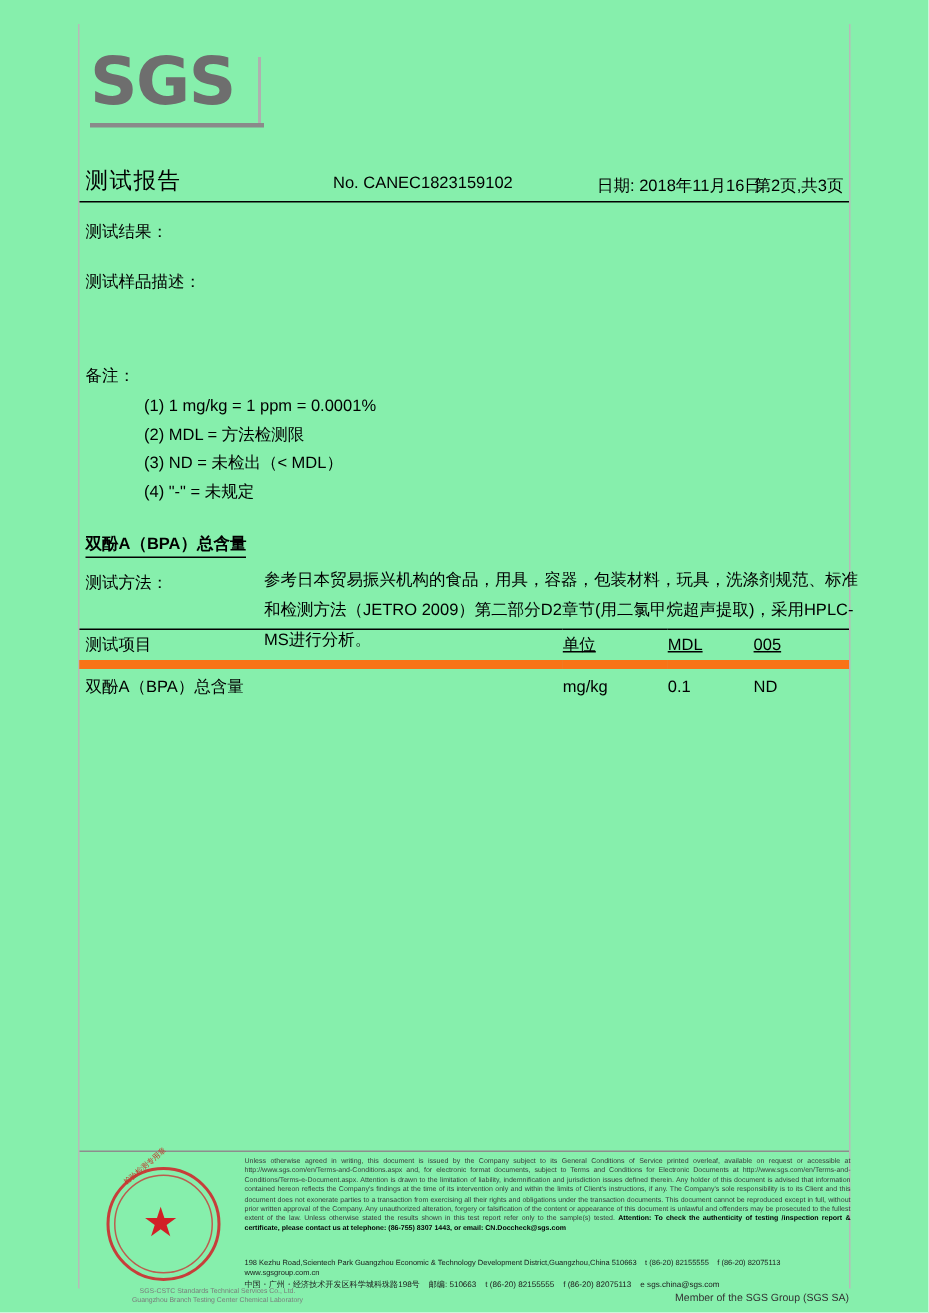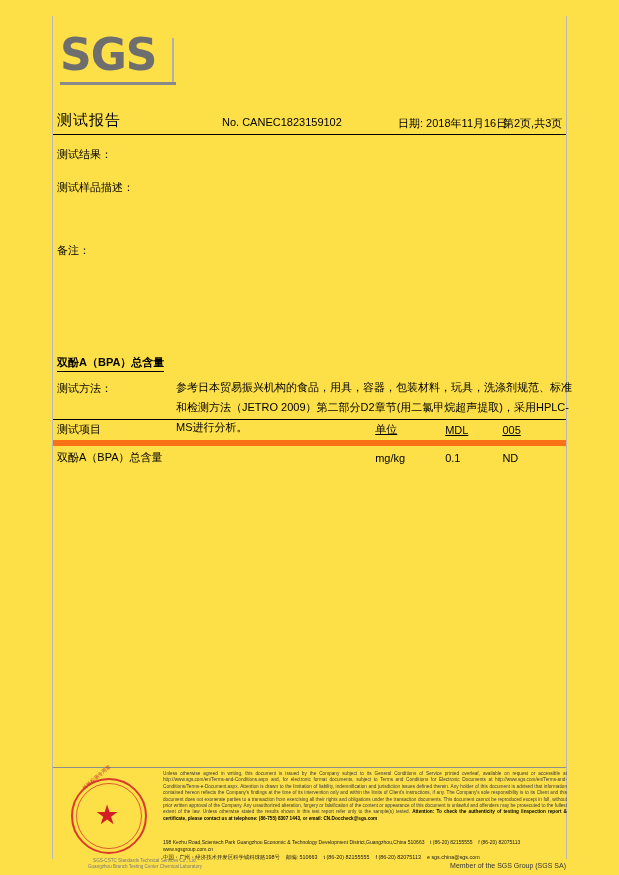"SGS" .page { background: #fde047 -> #86efac }
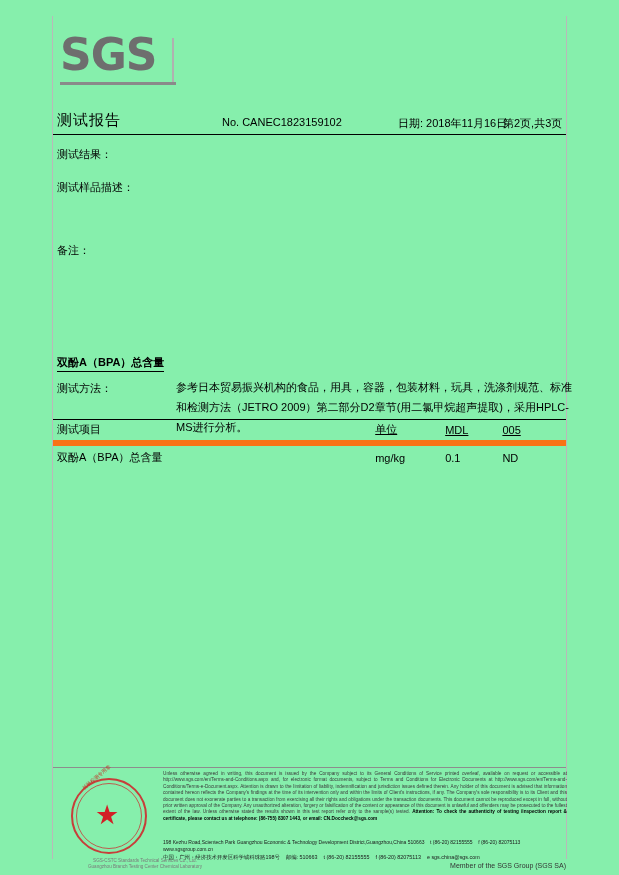"(1) 1 mg/kg = 1" div.remark-list { html: none -> <div> <div>(1) 1 mg/kg = 1 ppm = 0.0001%</div> <div>(2) MDL = 方法检测限</div> <div>(3) ND = 未检出（&lt; MDL）</div> <div>(4) "-" = 未规定</div> </div> }
